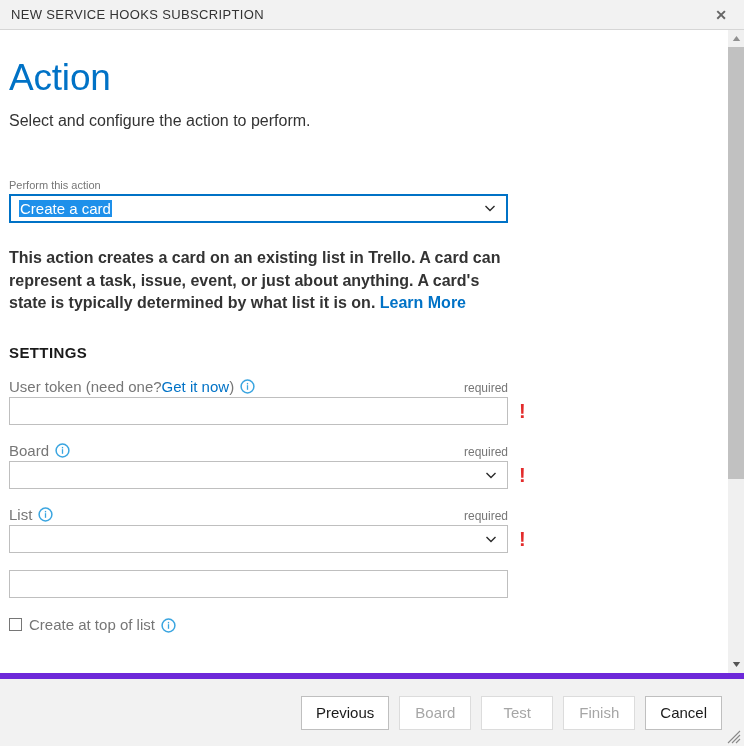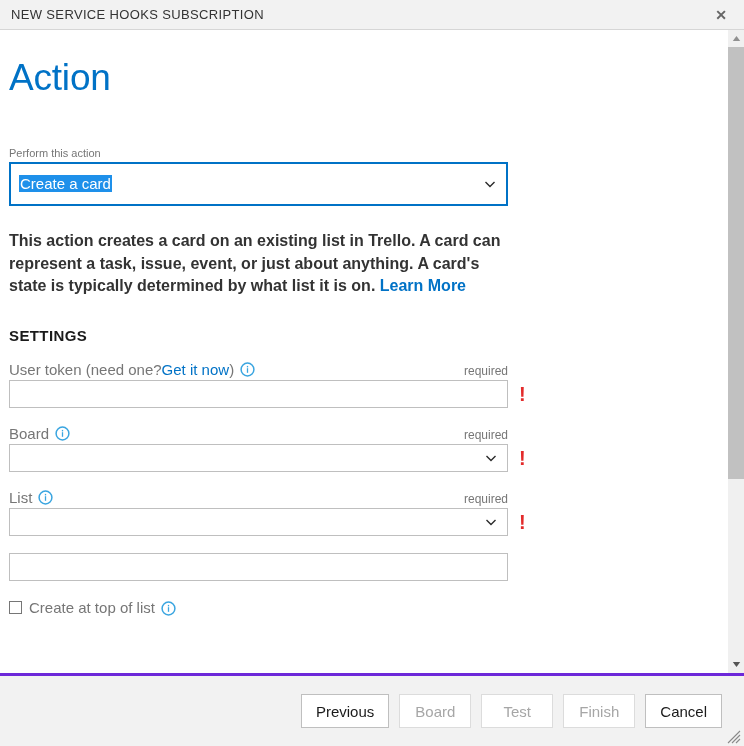"Select and configure the action" div.page-subtitle { html: none -> <div>Select and configure the action to perform.</div> }
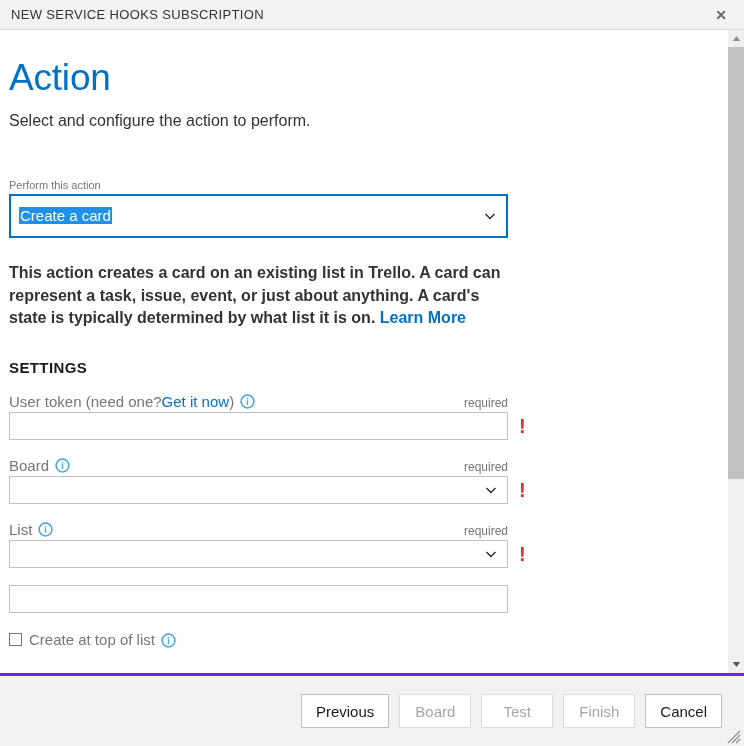"Create a card" .select-box.focused { height: 44px -> 29px }
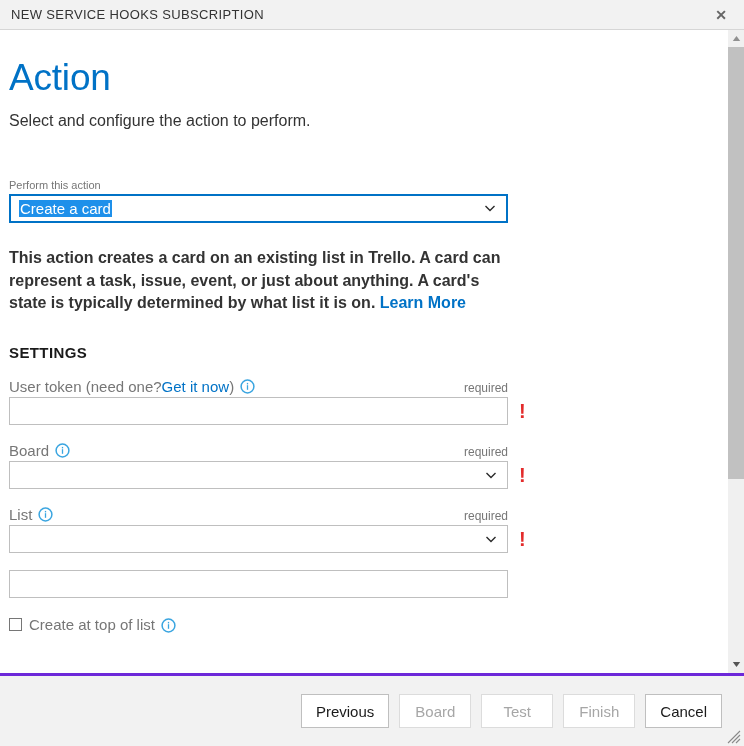"Previous" .footer { border-top: 3px solid #6d28d9 -> 6px solid #6d28d9 }
